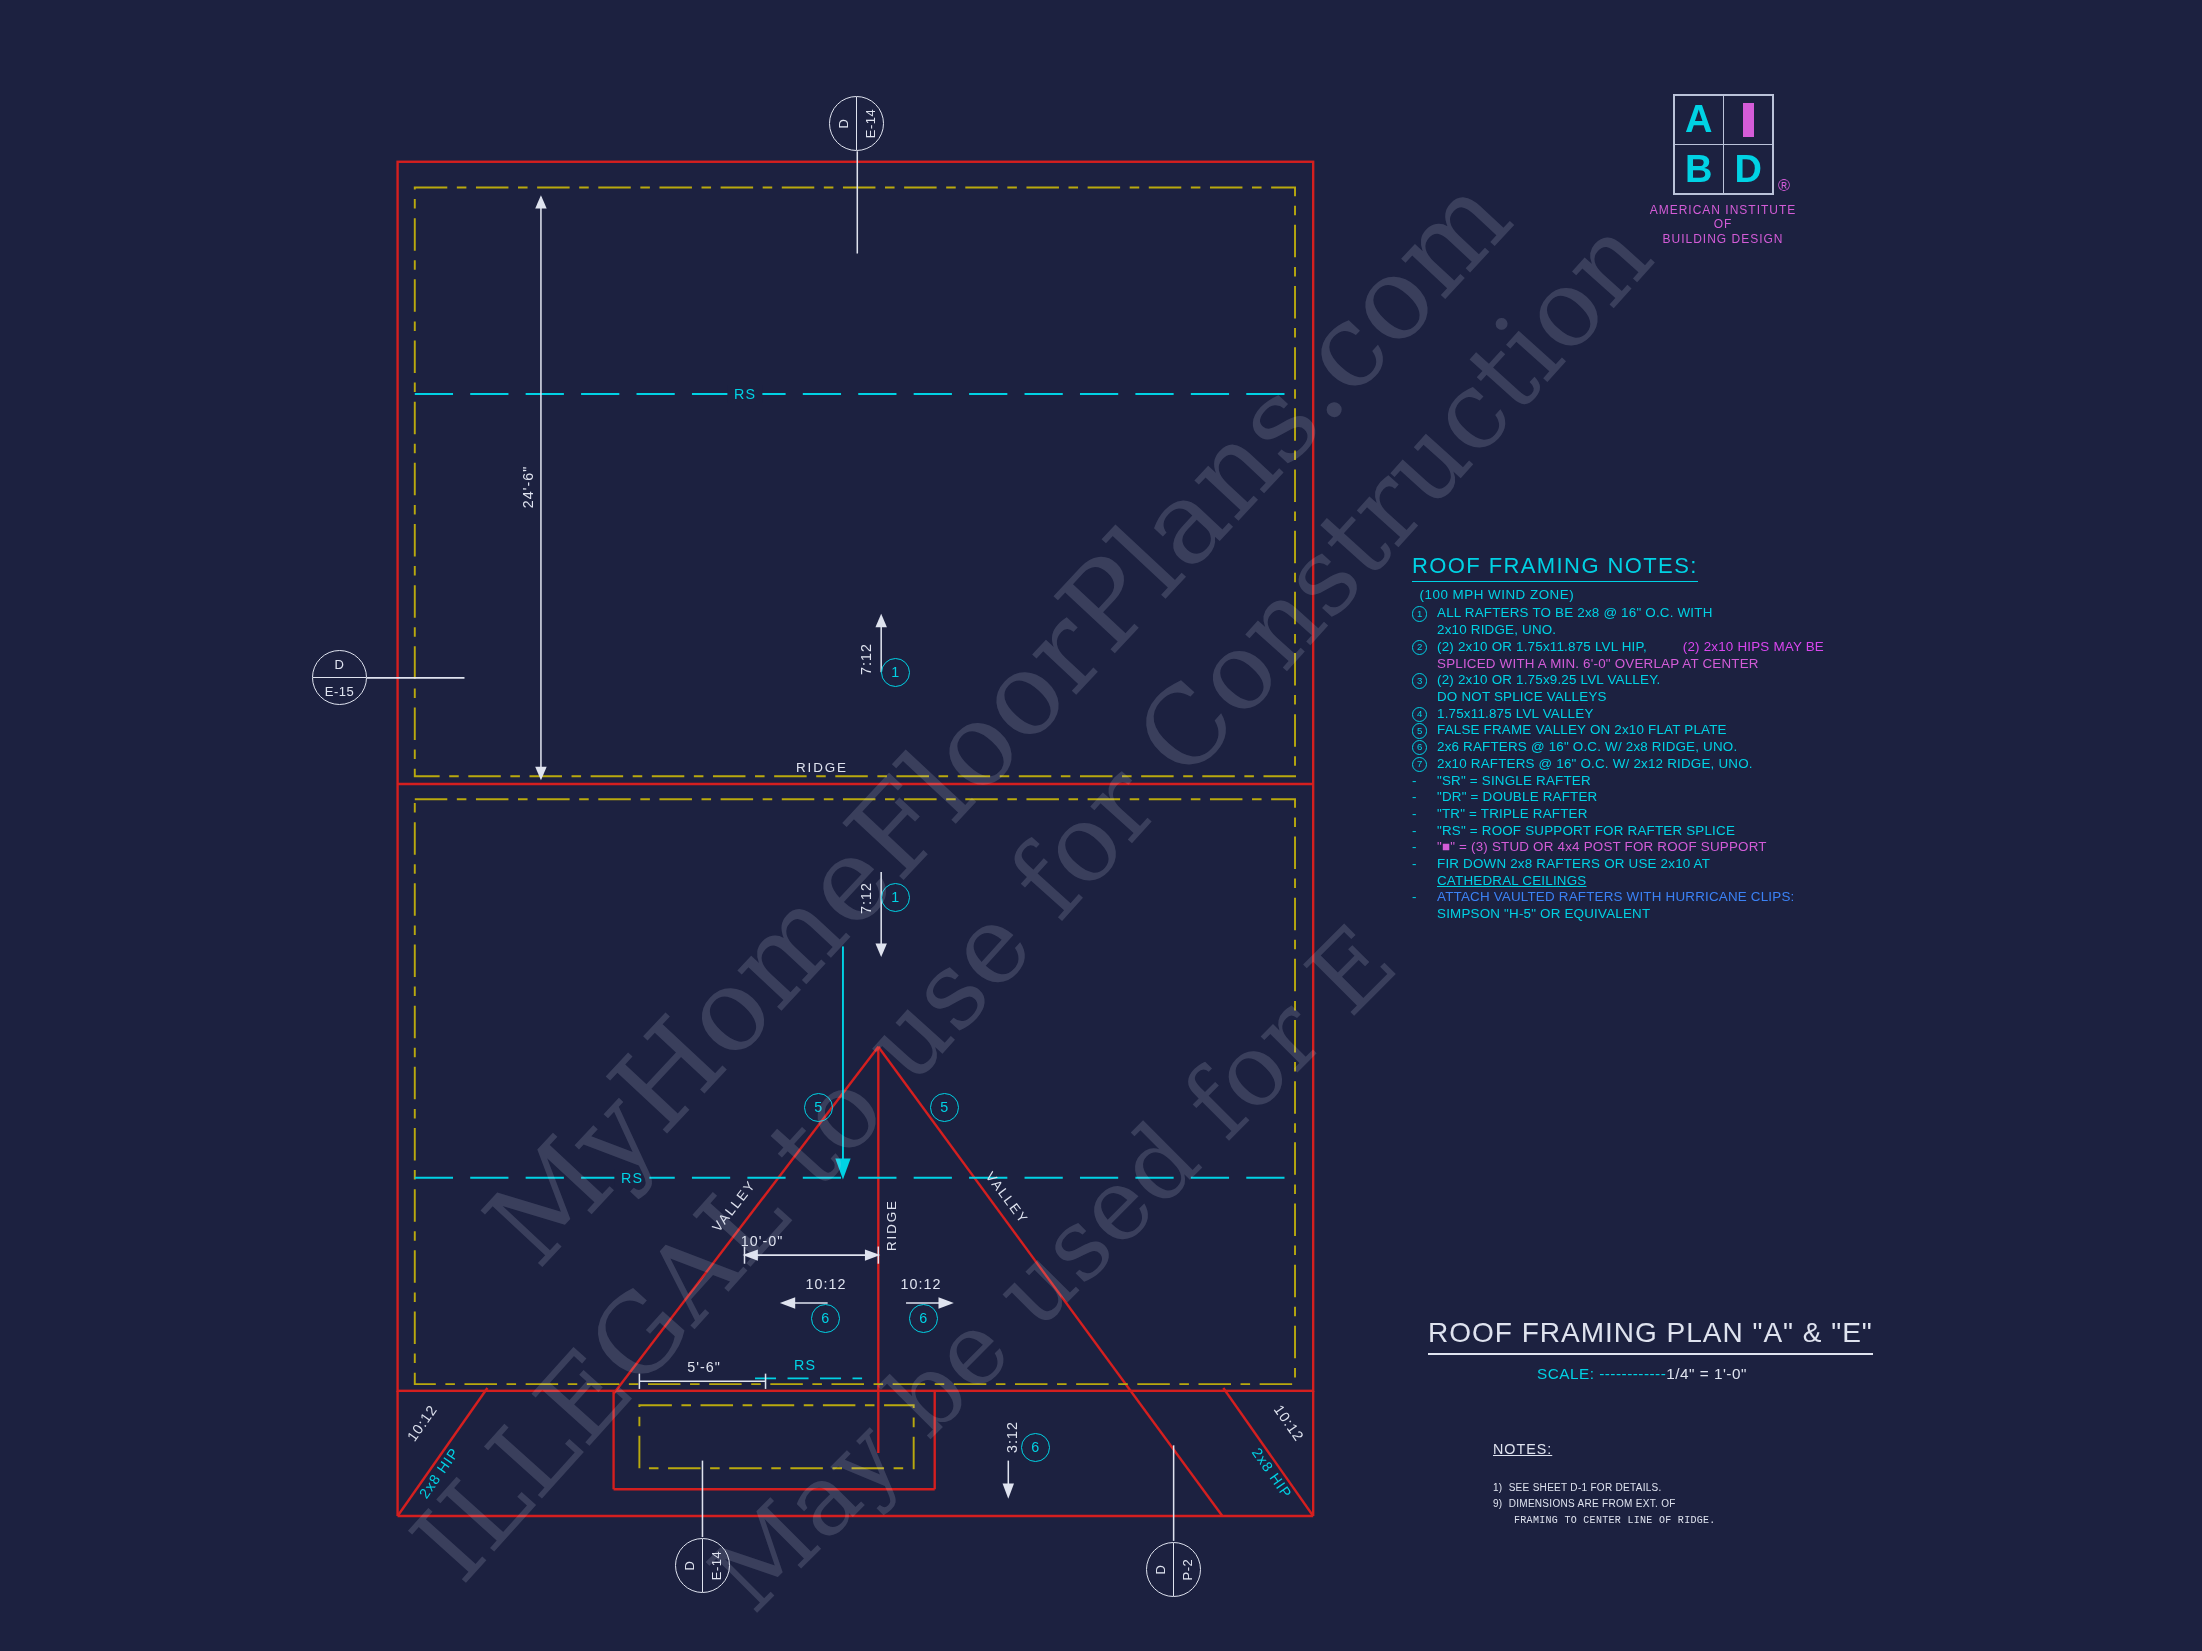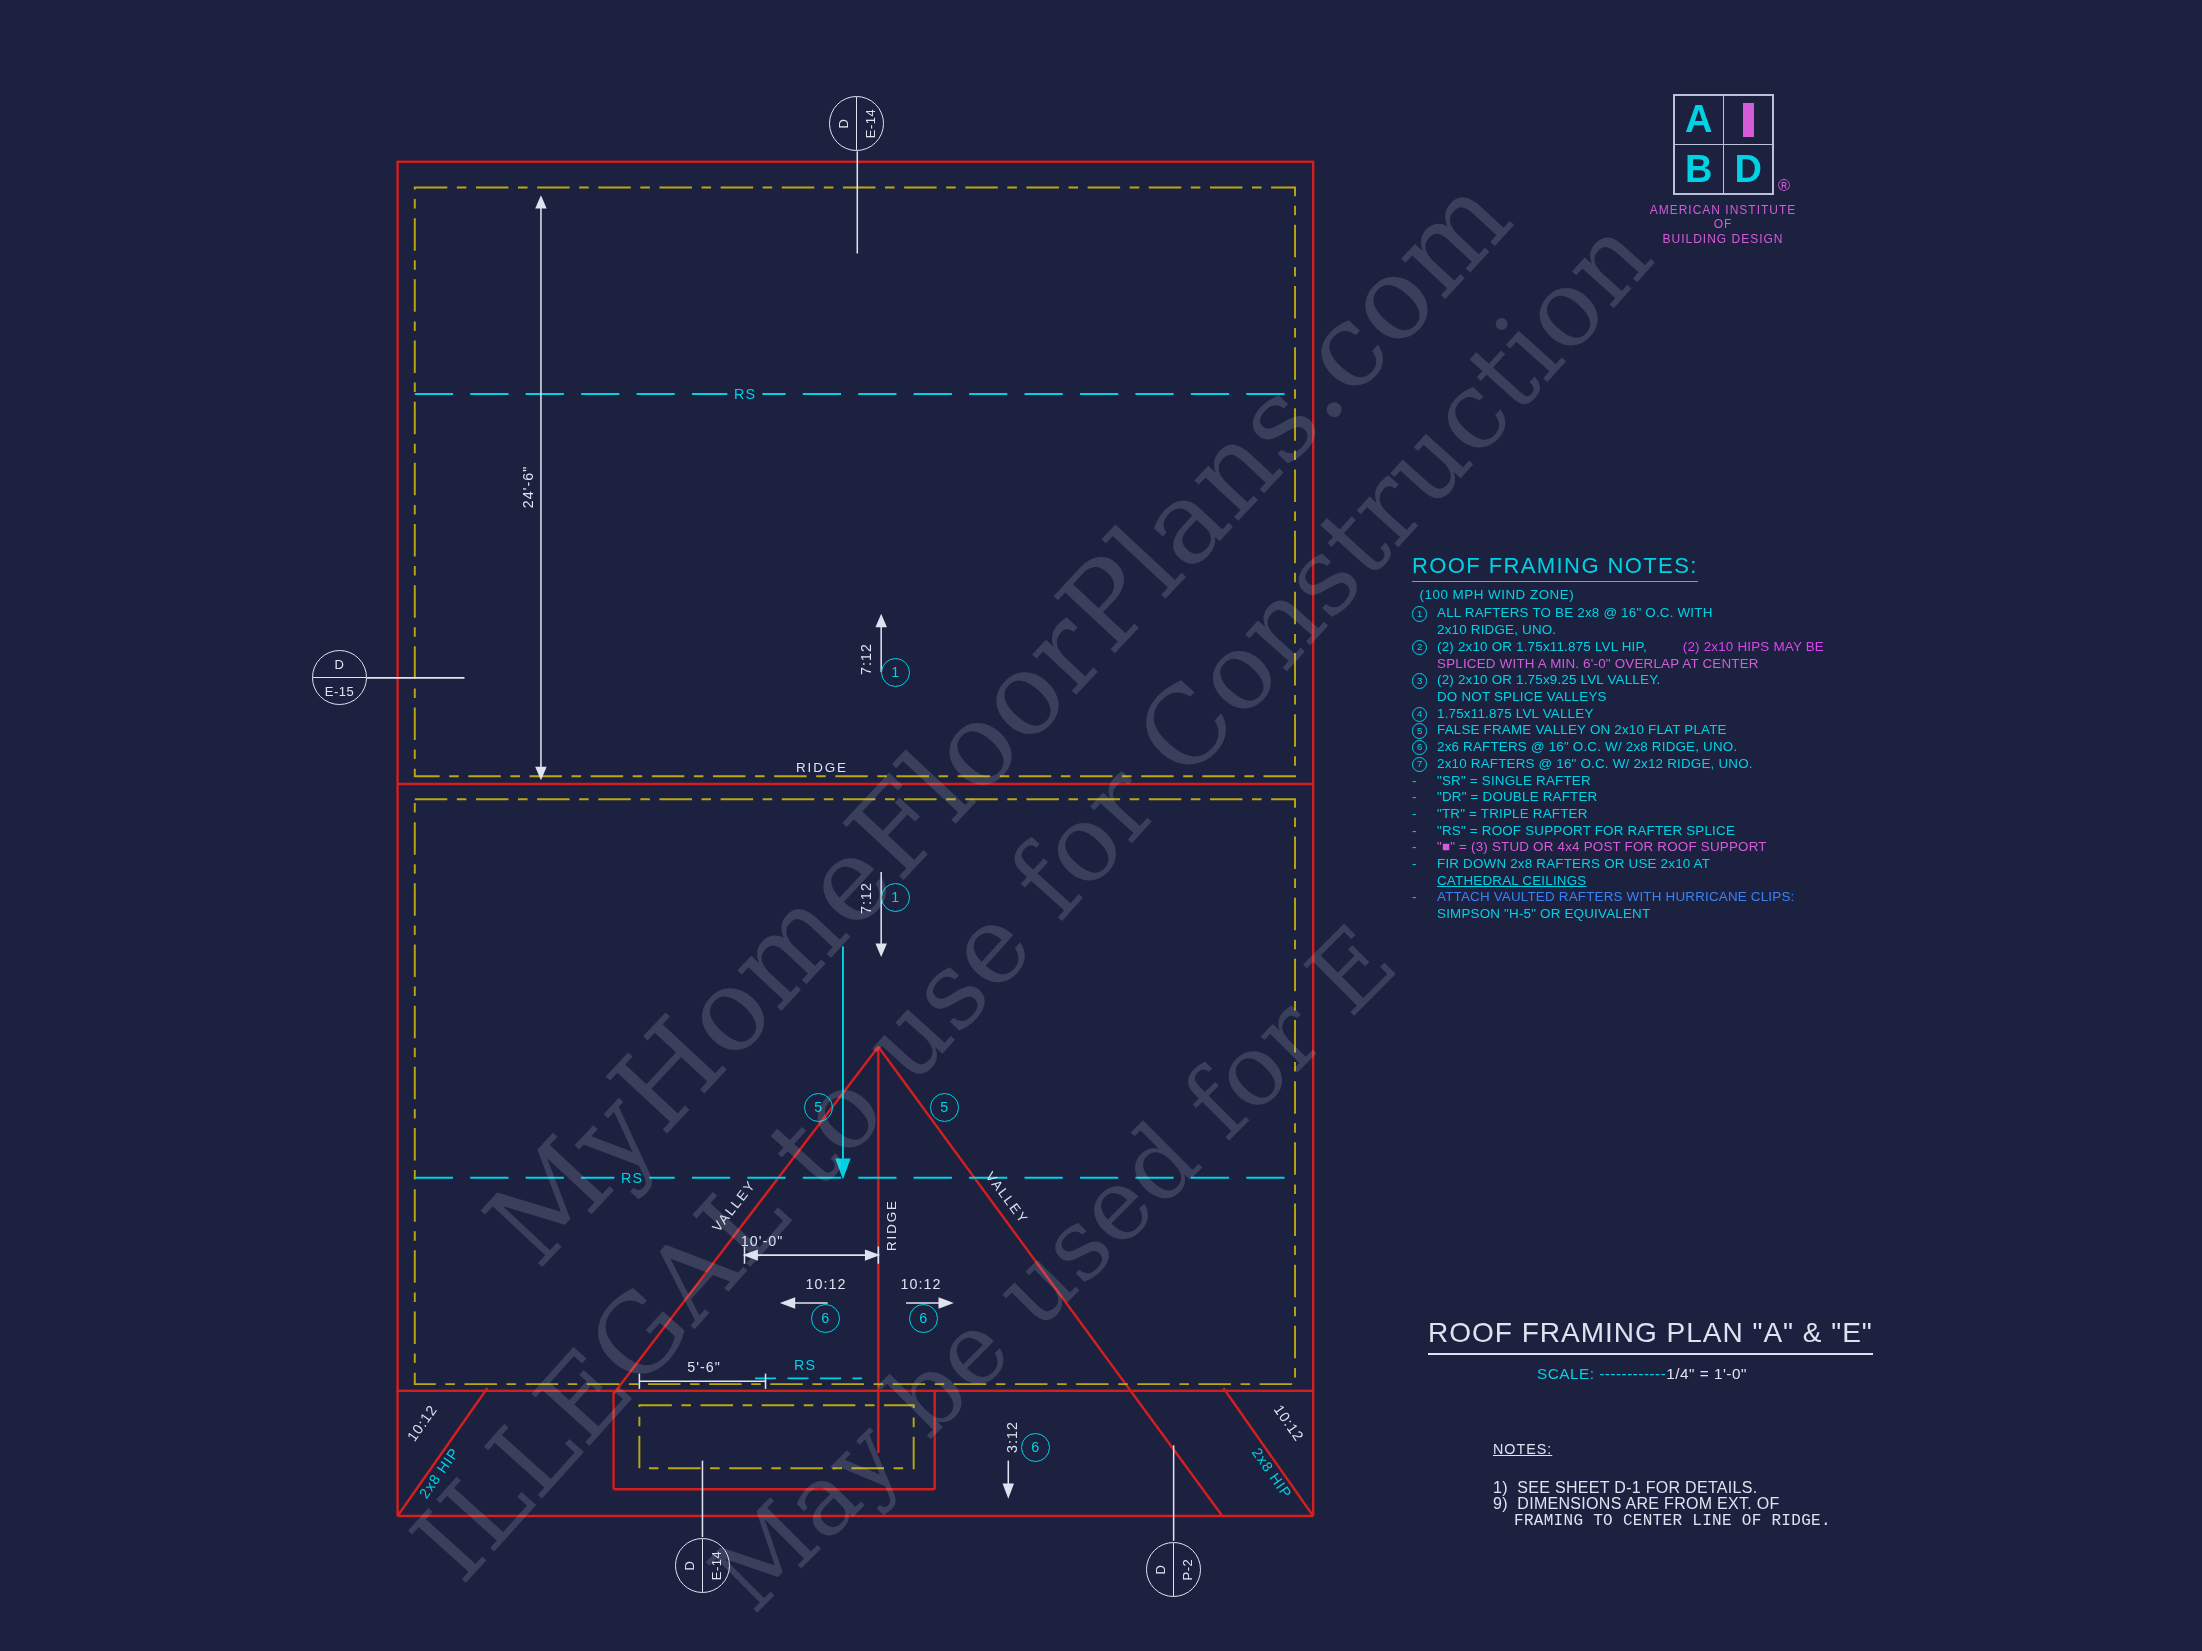"1) SEE SHEET D-1 FOR" .sn-line { font-size: 16px -> 10px }
